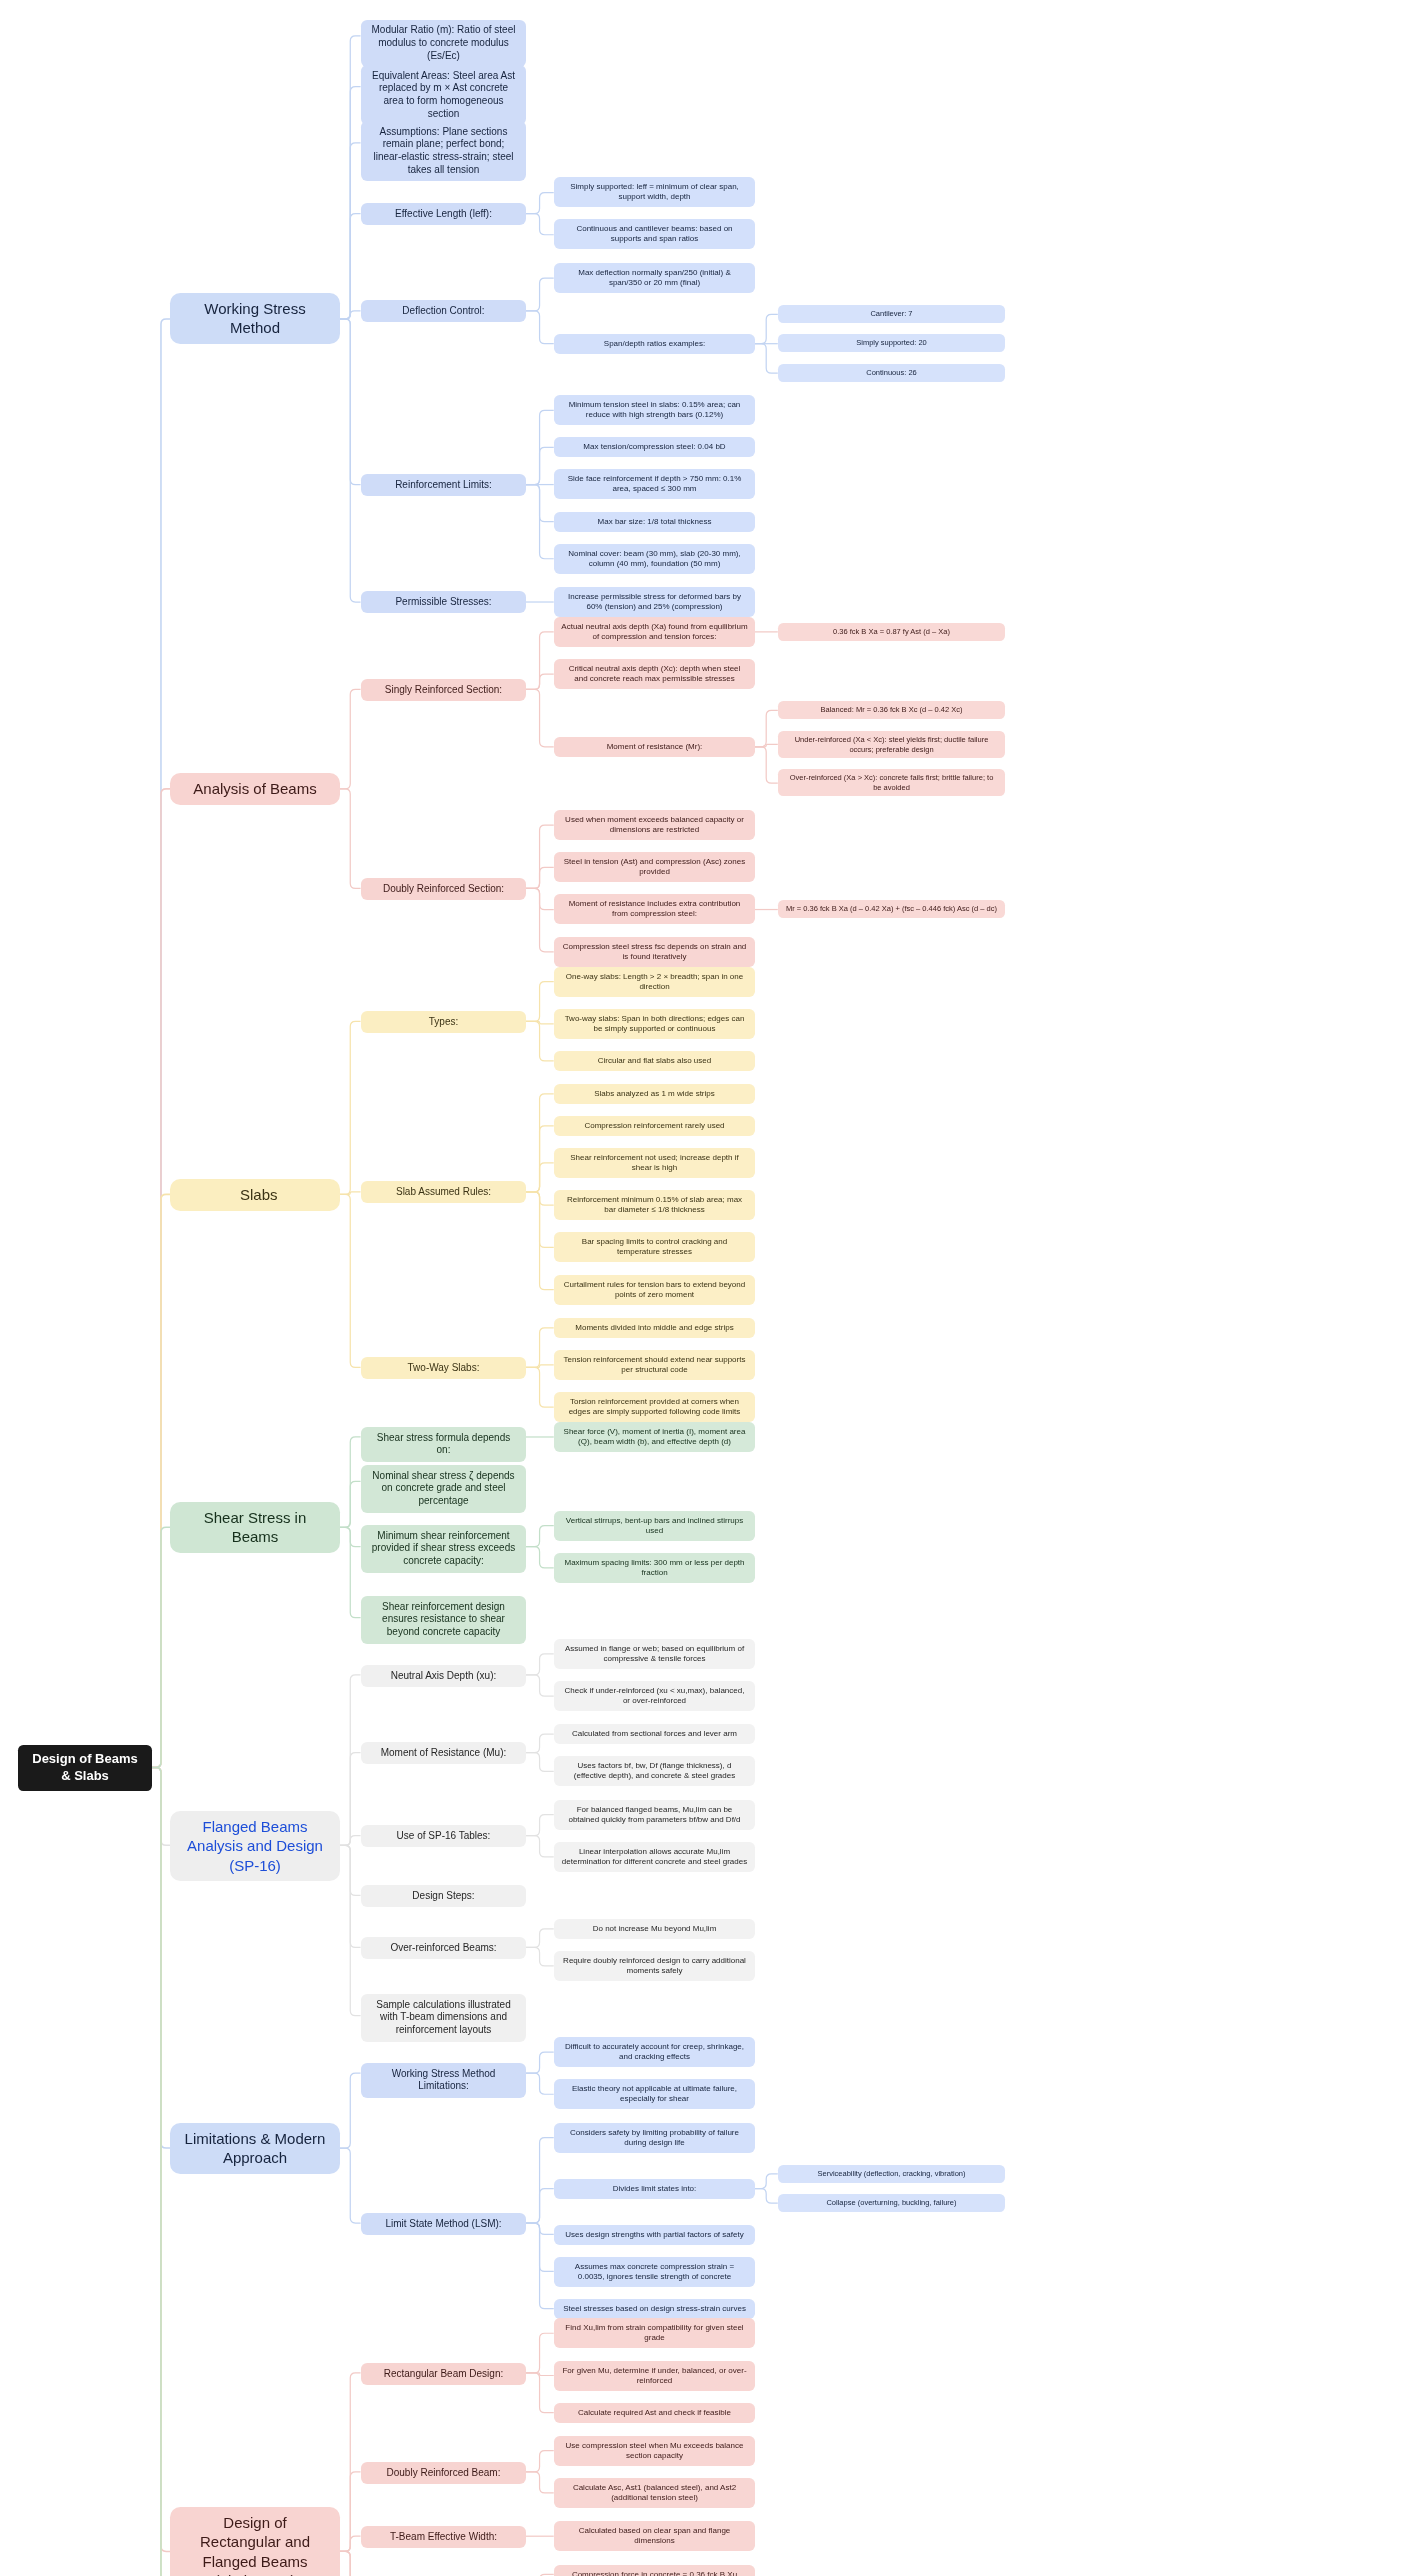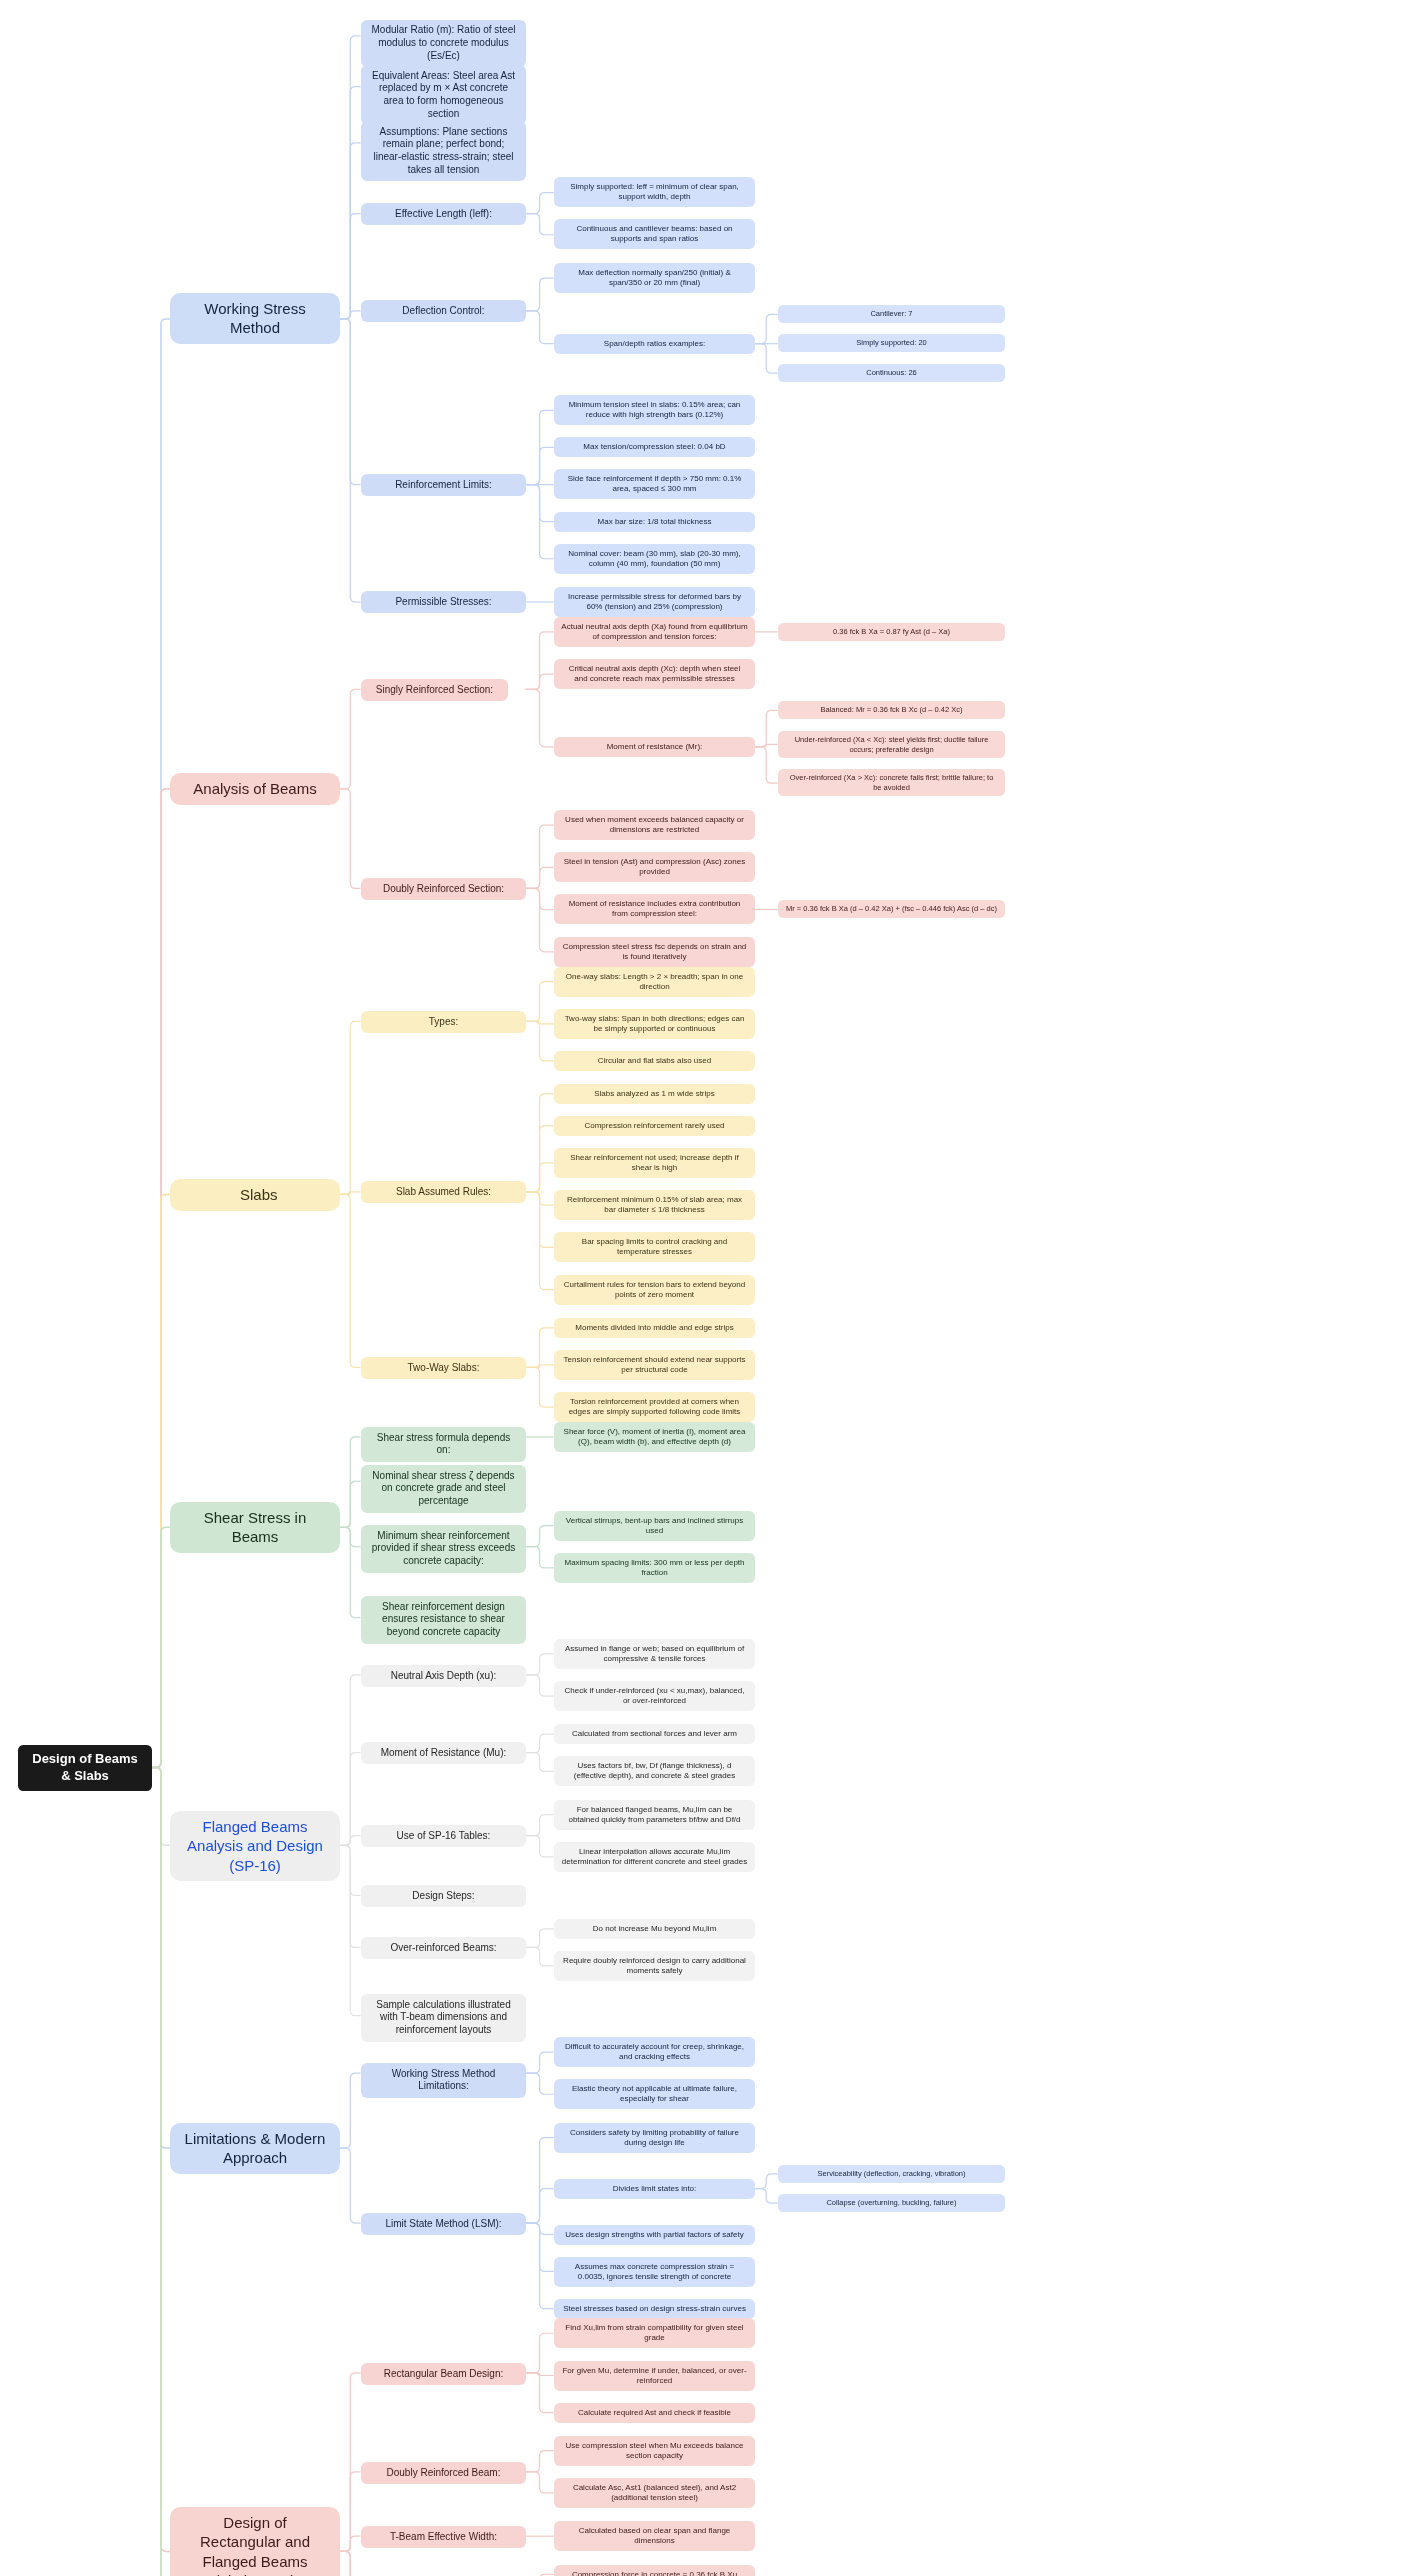"Singly Reinforced Section:" div.node { width: 147px -> 165px }
